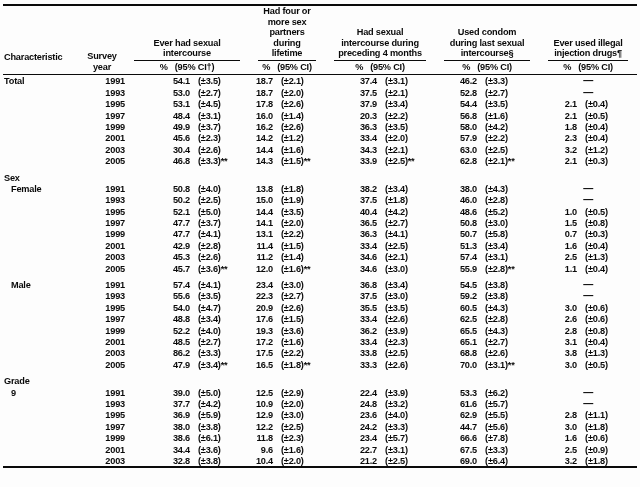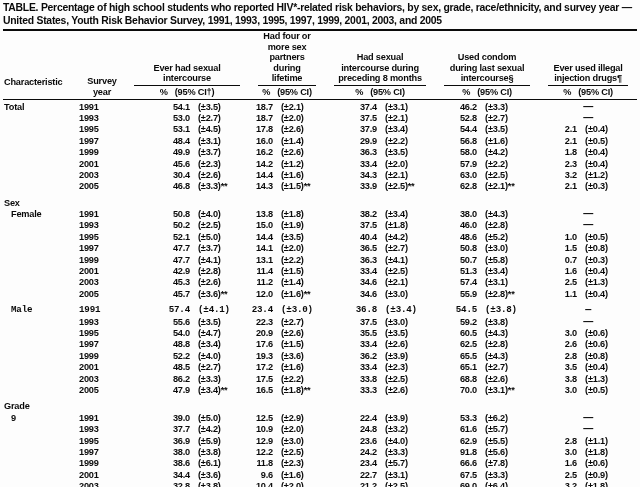"TABLE. Percentage of high school" div.title { html: <div>TABLE. Percentage of high school students who reported HIV*-related risk behaviors, by sex, grade, race/ethnicity, and survey year — United States, Youth Risk Behavior Survey, 1991, 1993, 1995, 1997, 1999, 2001, 2003, and 2005</div> -> none }
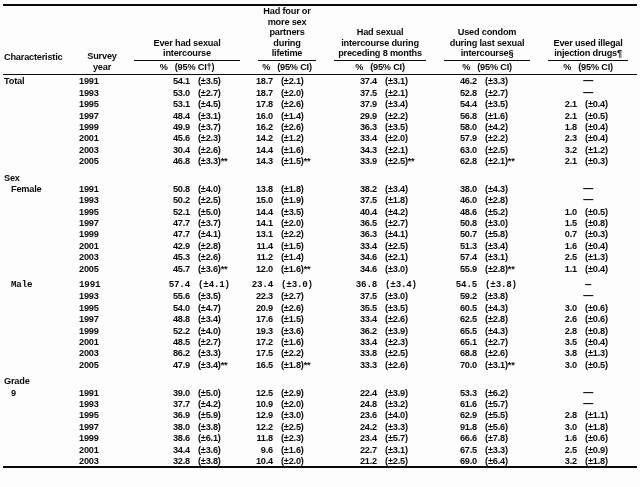"Had sexual intercourse during preceding" div.grp-label { text: 8 -> 4 }
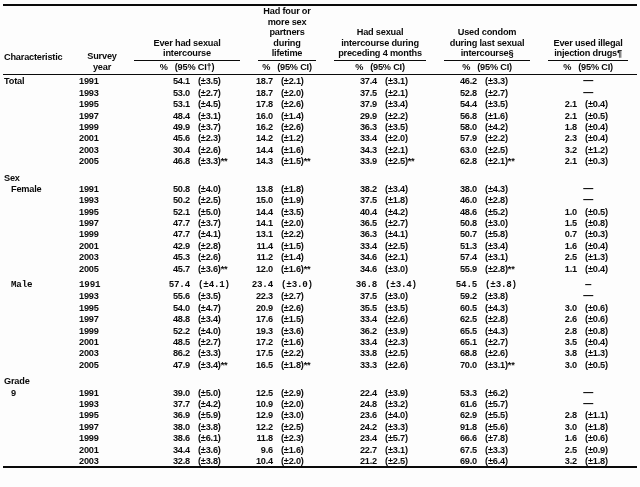"1991" .year { text-align: left -> right }
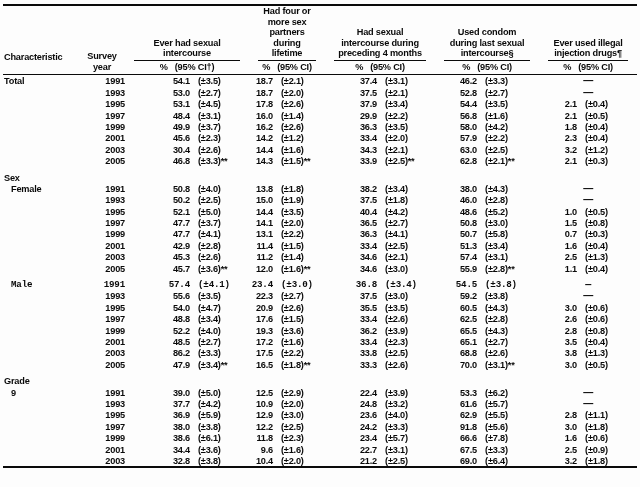"29.9" td.pct { text: 29.9 -> 20.3 }
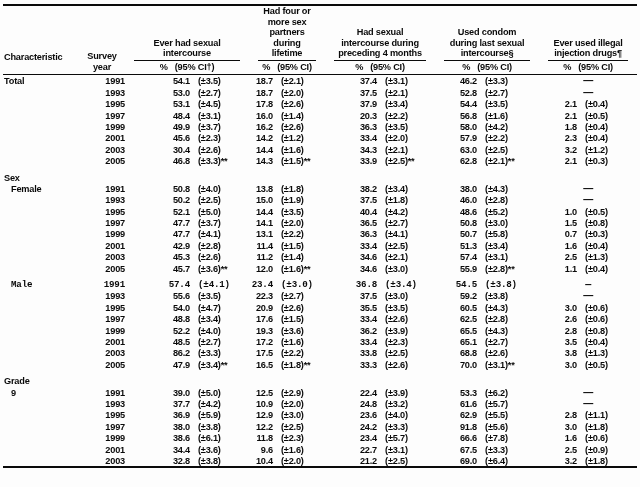"Male" .gap-row td { font-family: Liberation Mono, monospace -> none }
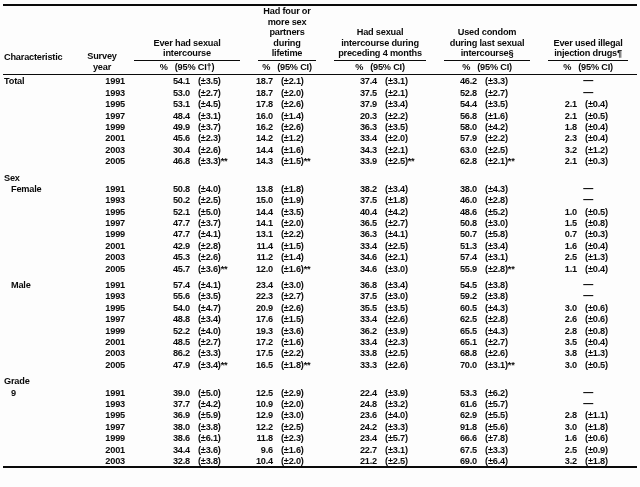"3.5" td.pct { text: 3.5 -> 3.1 }
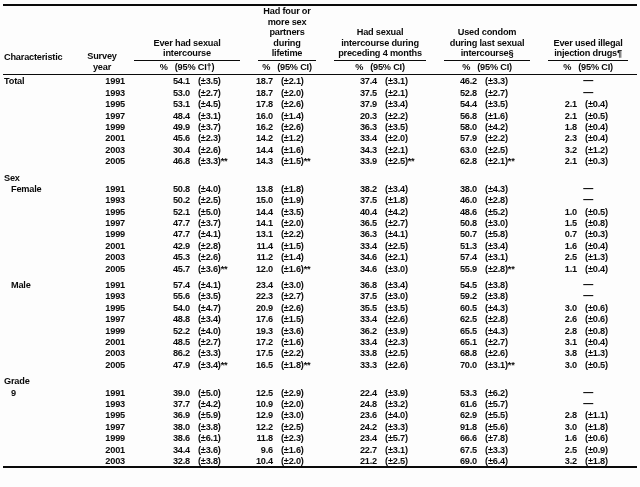"91.8" td.pct { text: 91.8 -> 44.7 }
